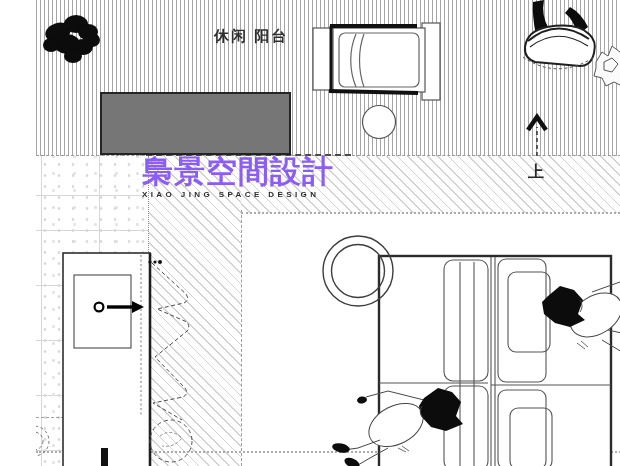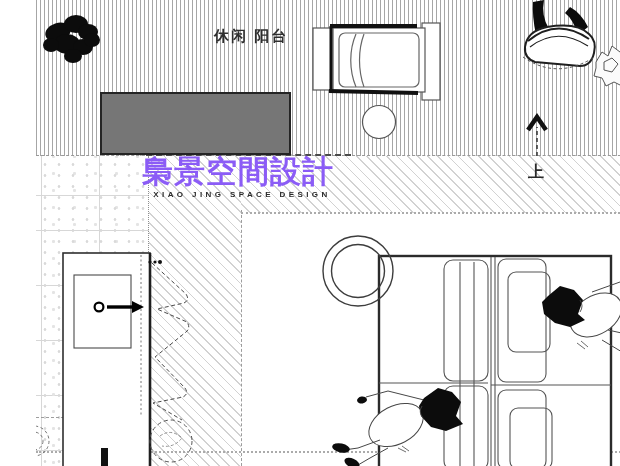"XIAO JING SPACE DESIGN" .logo-en { text-align: center -> none }
